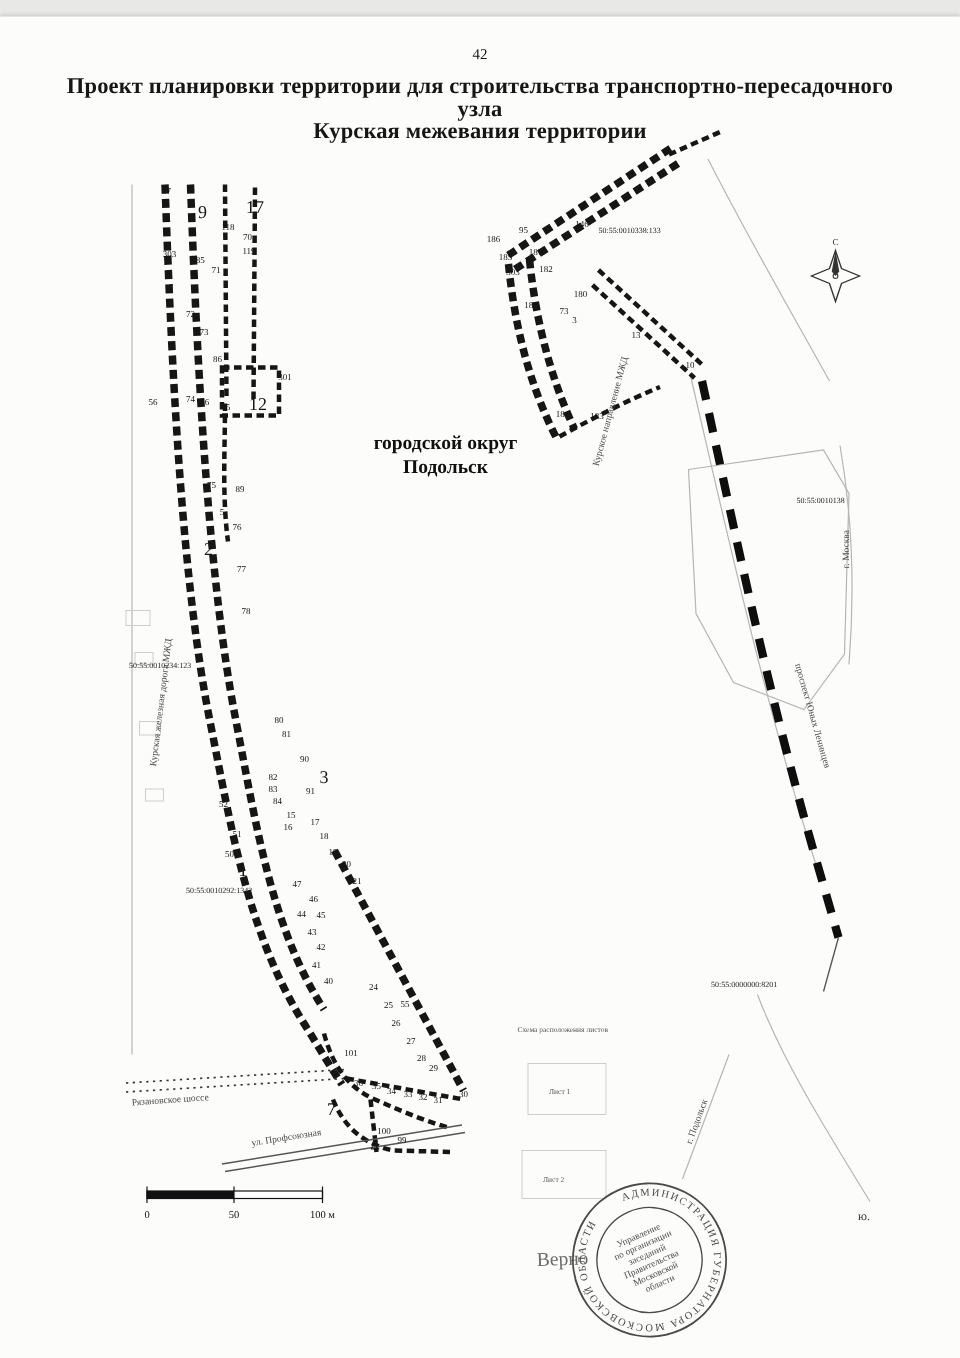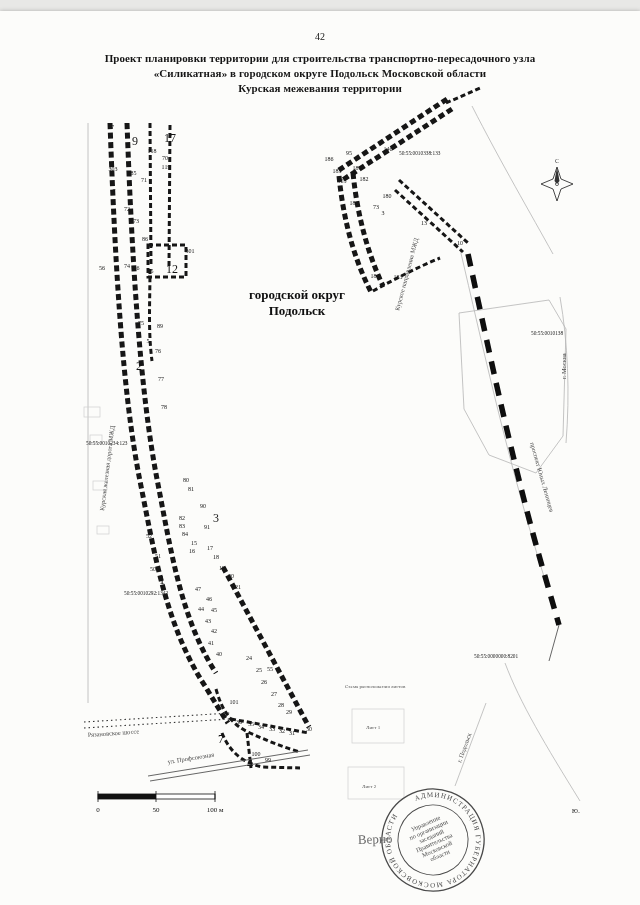"Проект планировки территории для" .title-line { font-size: 11px -> 15px }
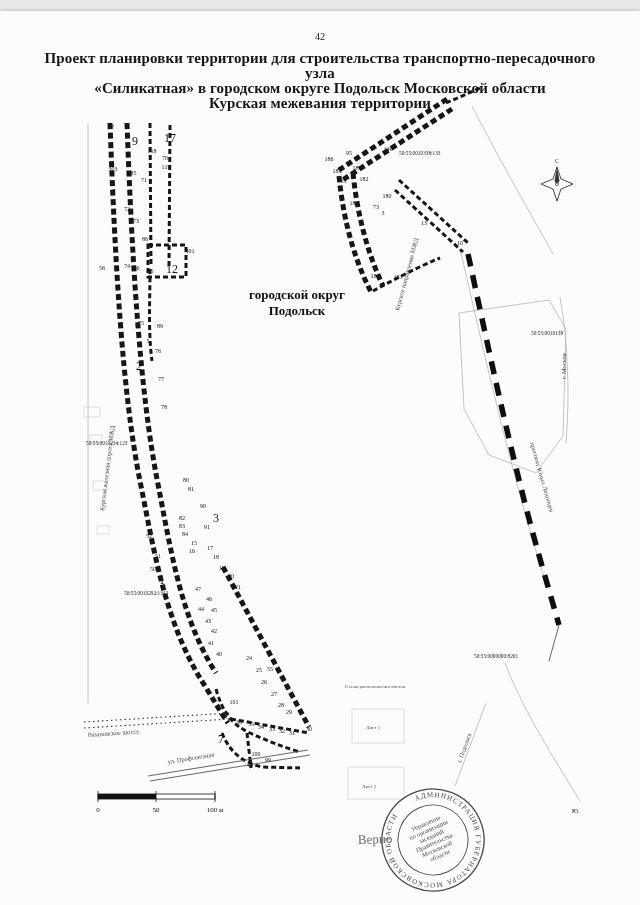"«Силикатная» в городском округе Подольск" div.title-line { html: <div>«Силикатная» в городском округе Подольск Московской области</div> -> none }
